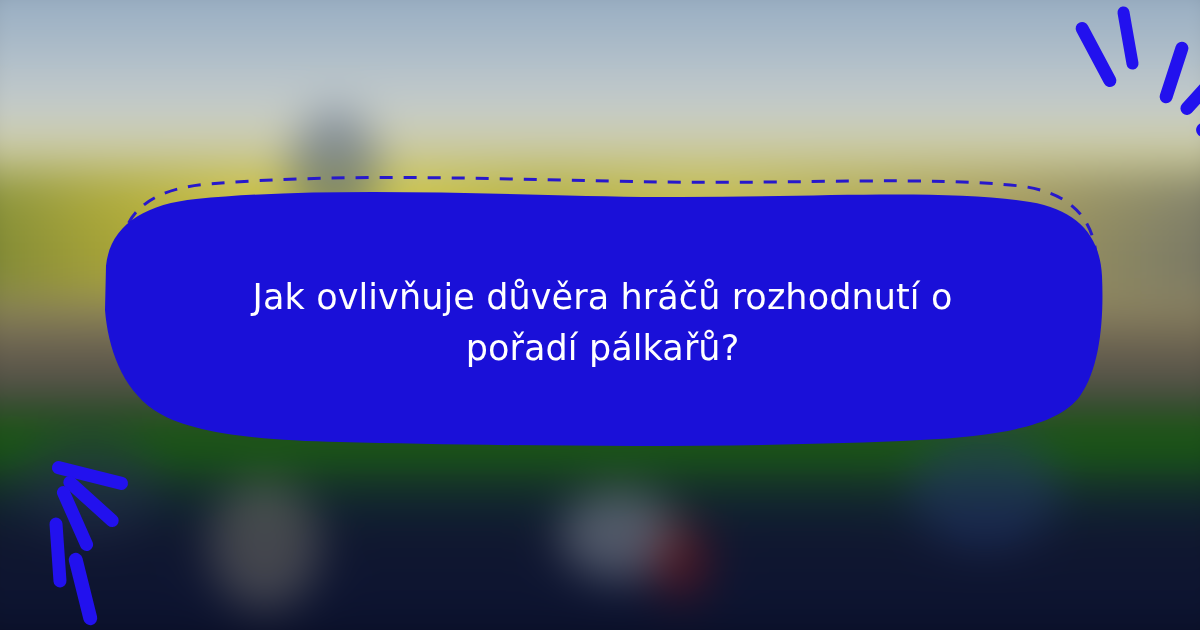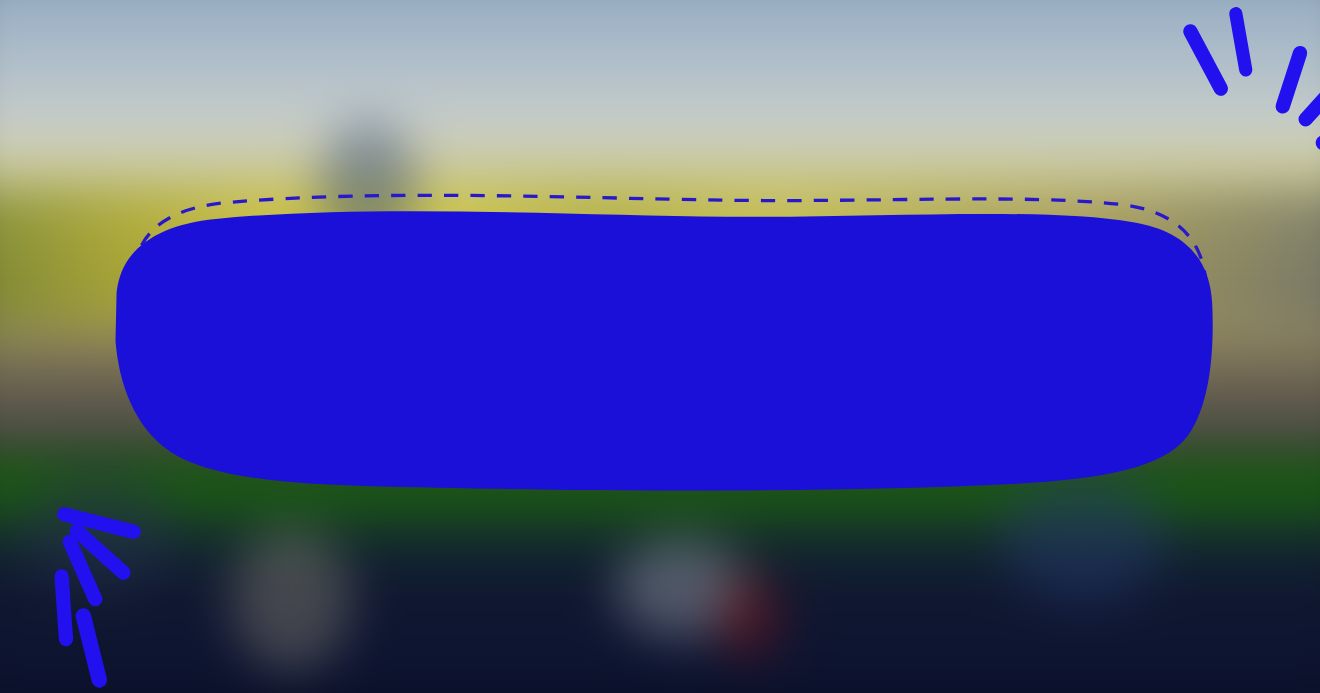"Jak ovlivňuje důvěra hráčů rozhodnutí" div { html: none -> <div>Jak ovlivňuje důvěra hráčů rozhodnutí o pořadí pálkařů?</div> }
